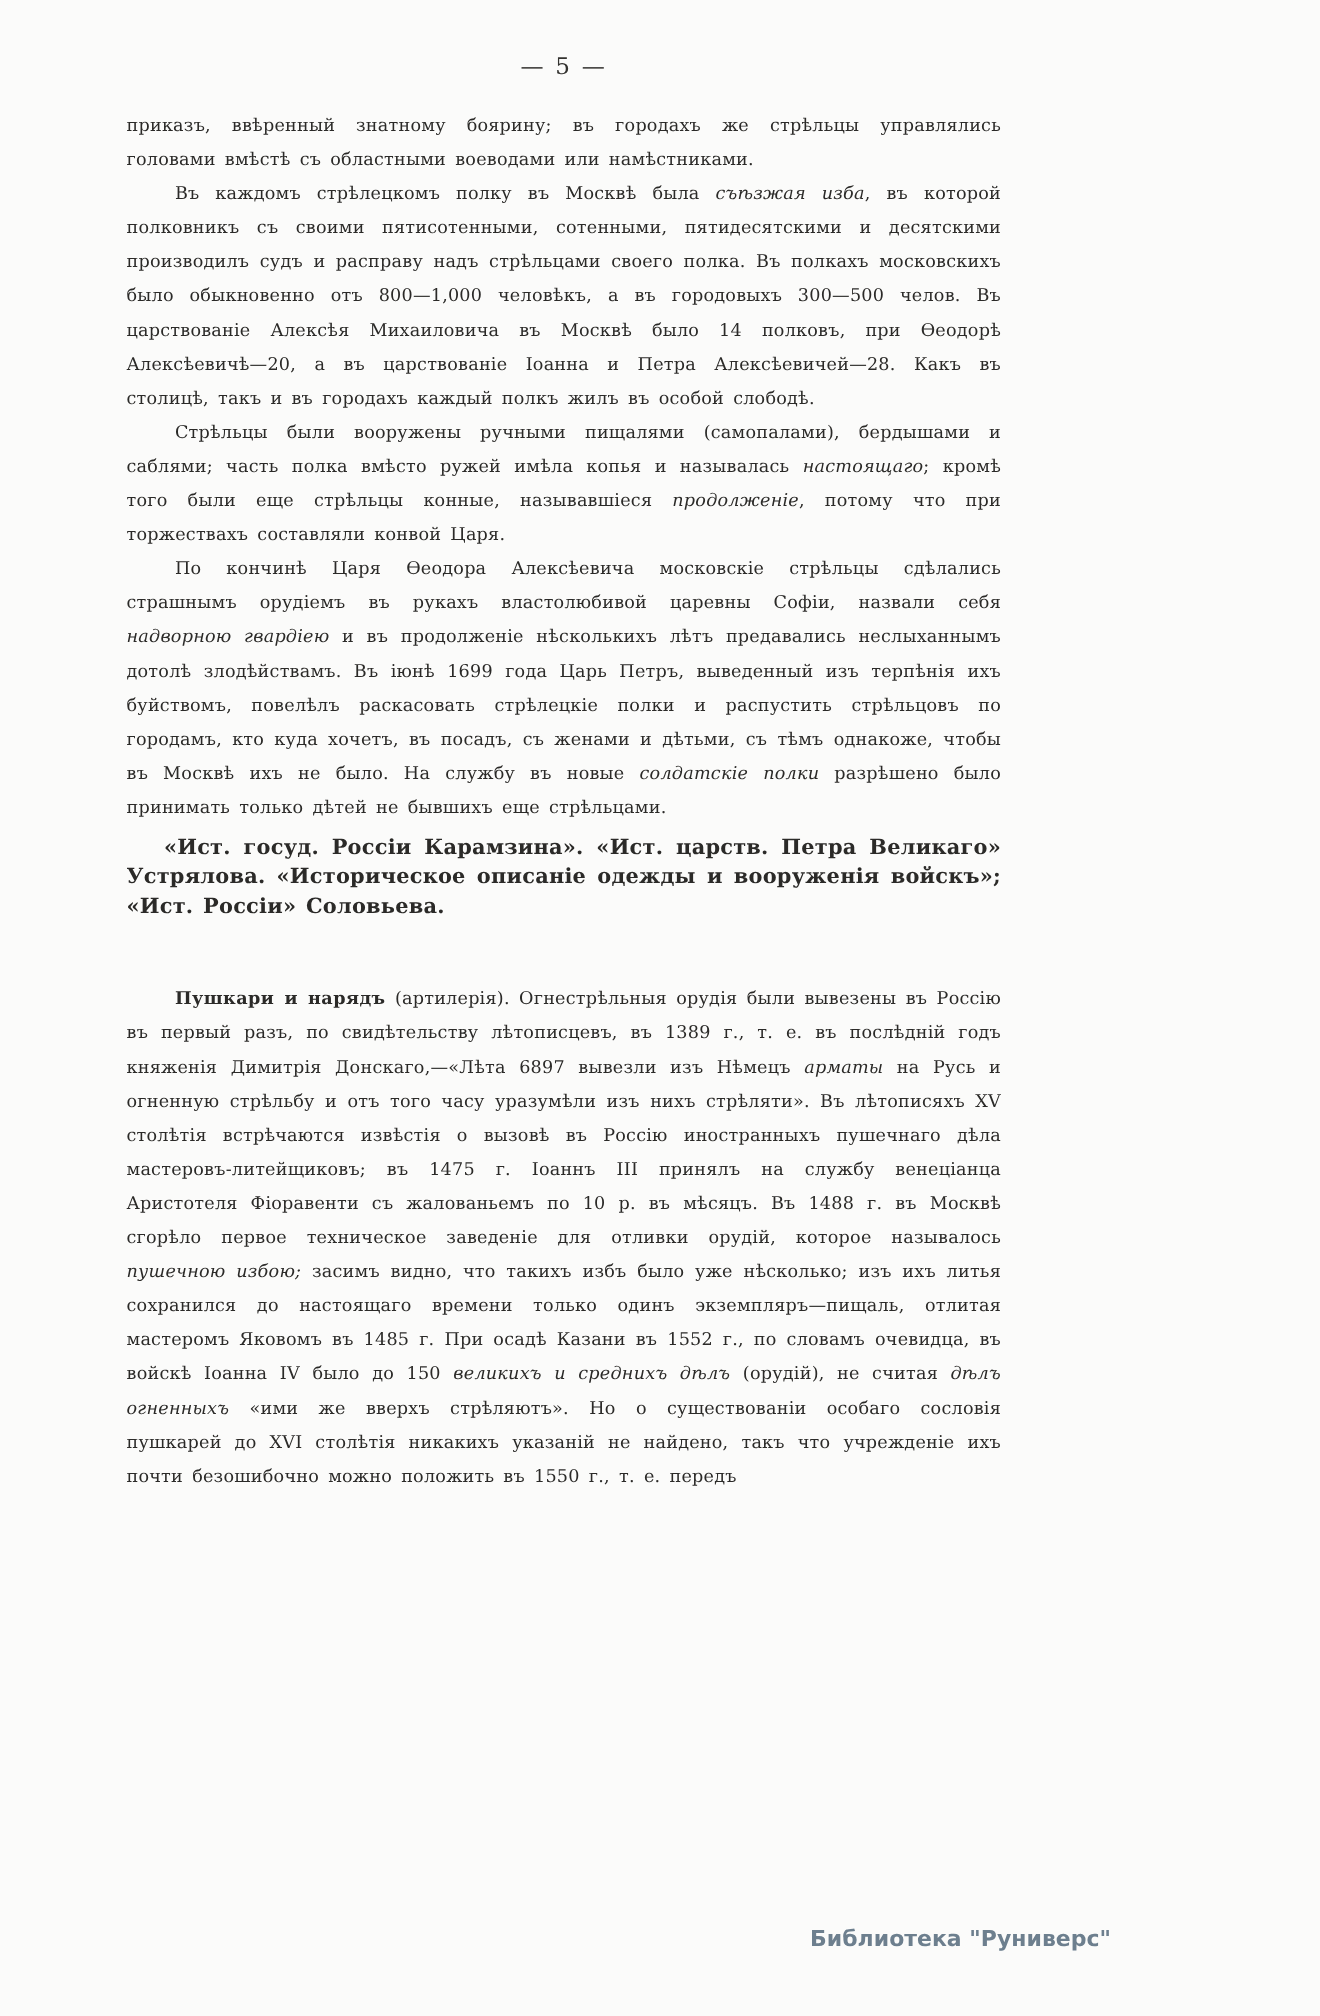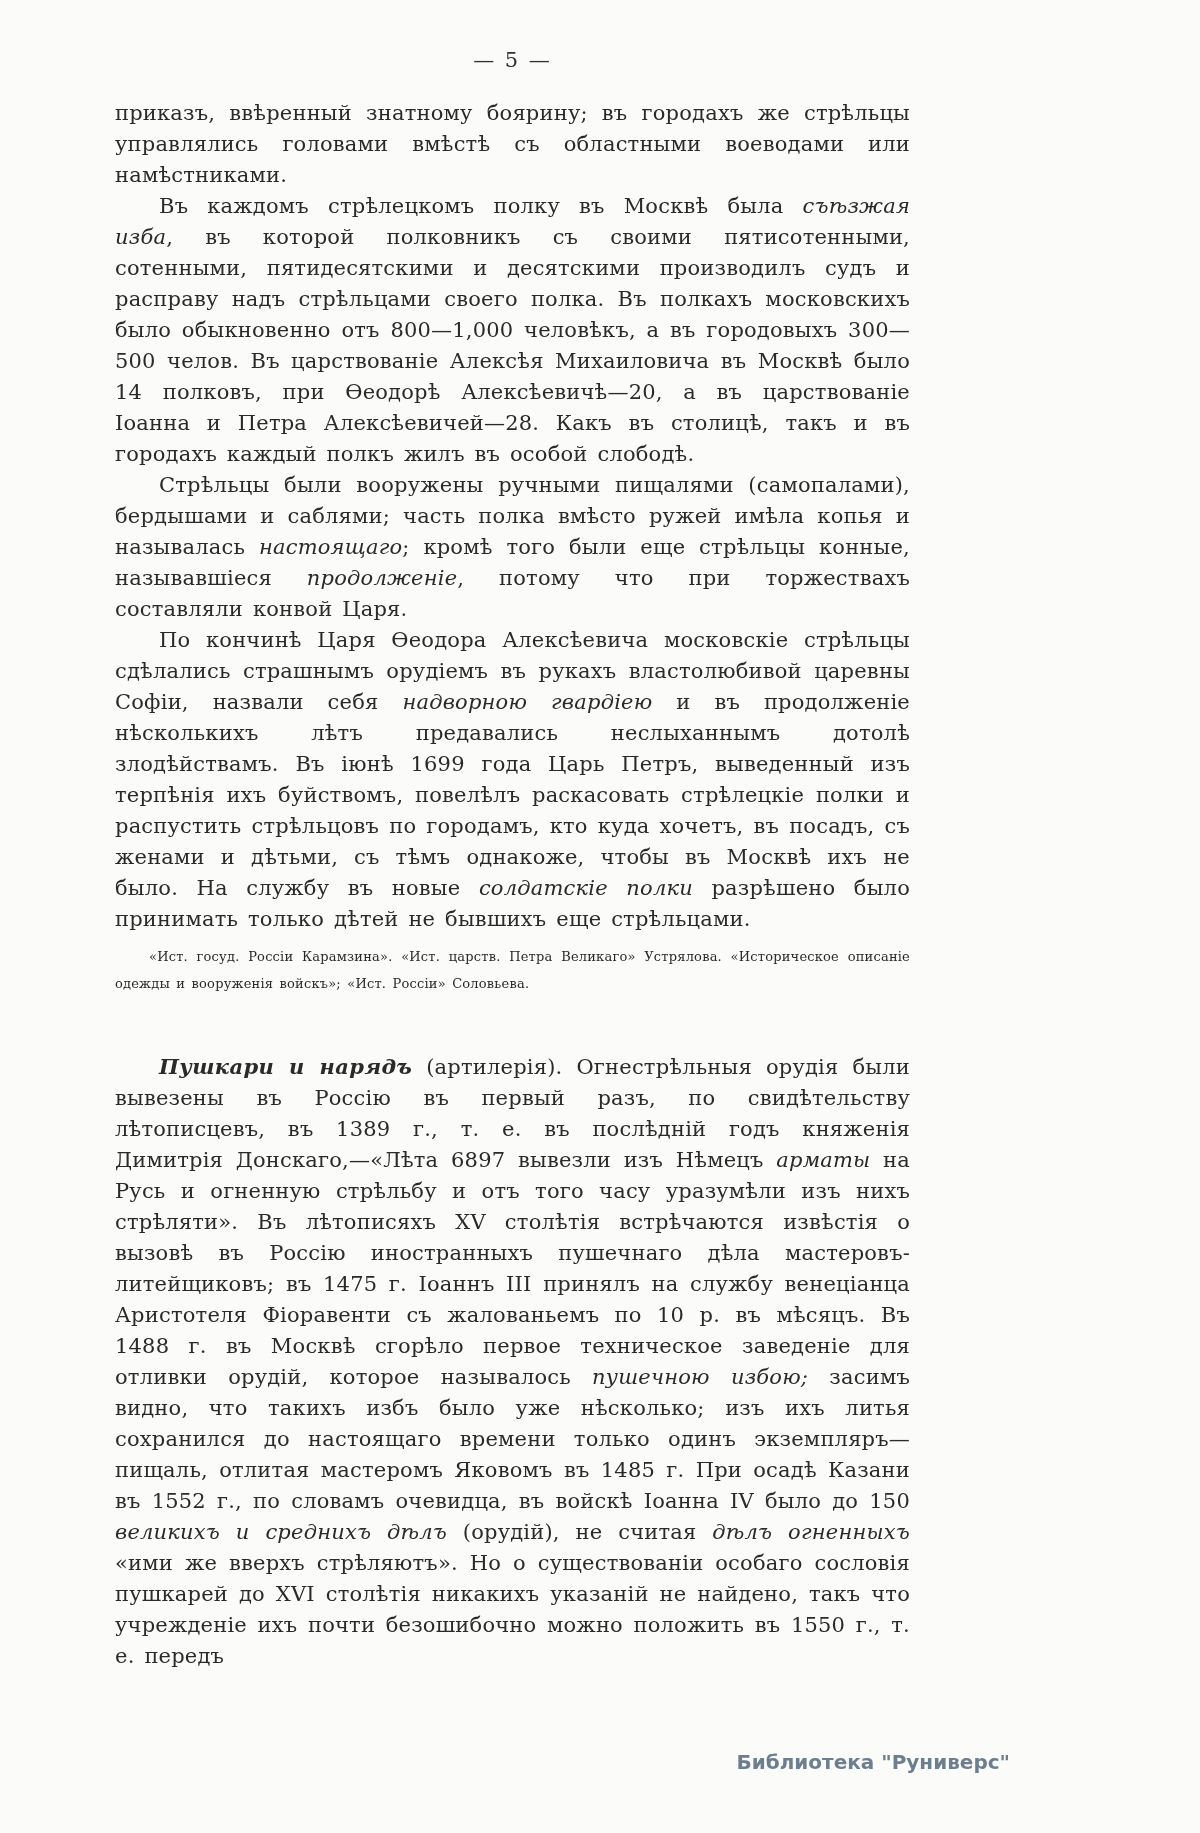"приказъ, ввѣренный знатному боярину; въ" .para { font-size: 21px -> 16px }
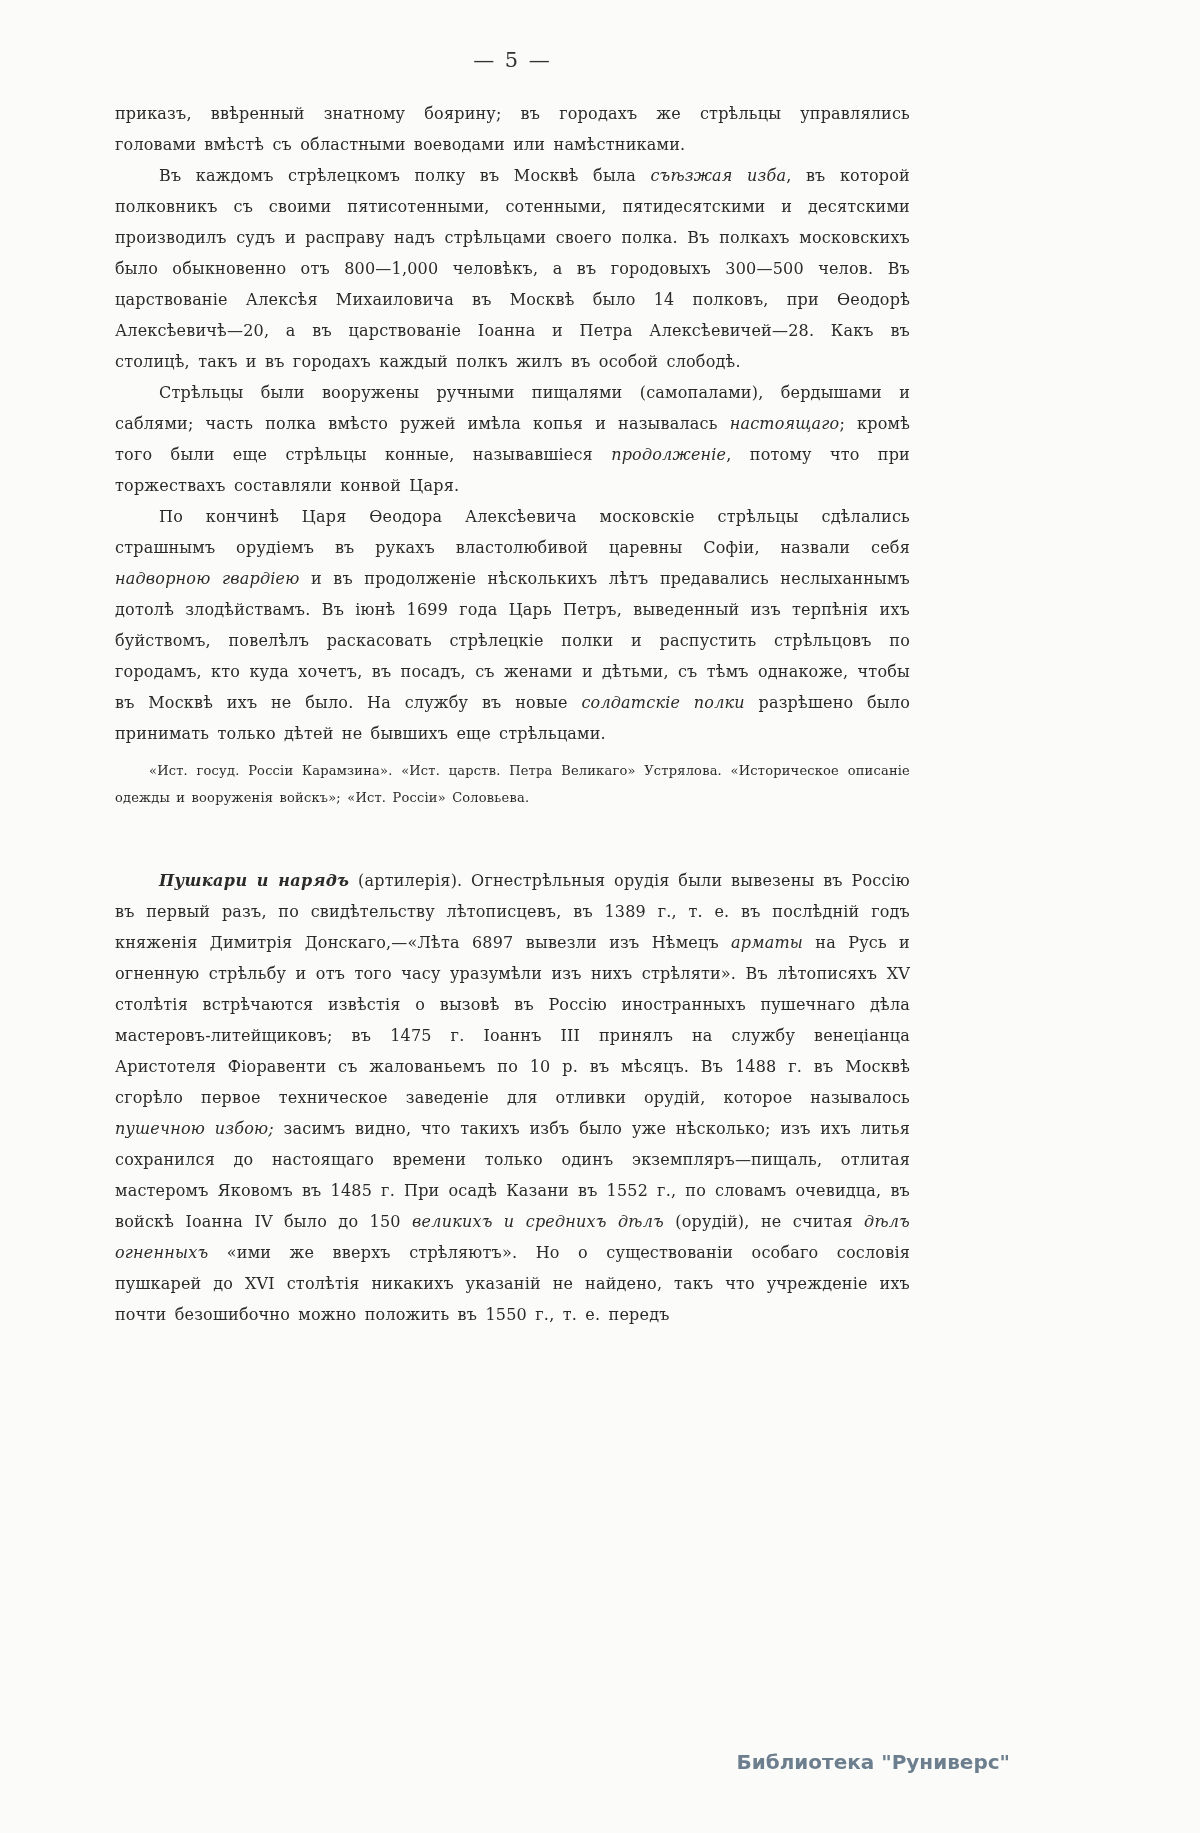"«Ист. госуд. Россіи Карамзина». «Ист." .p-ref { font-size: 13px -> 19px; font-weight: none -> bold }
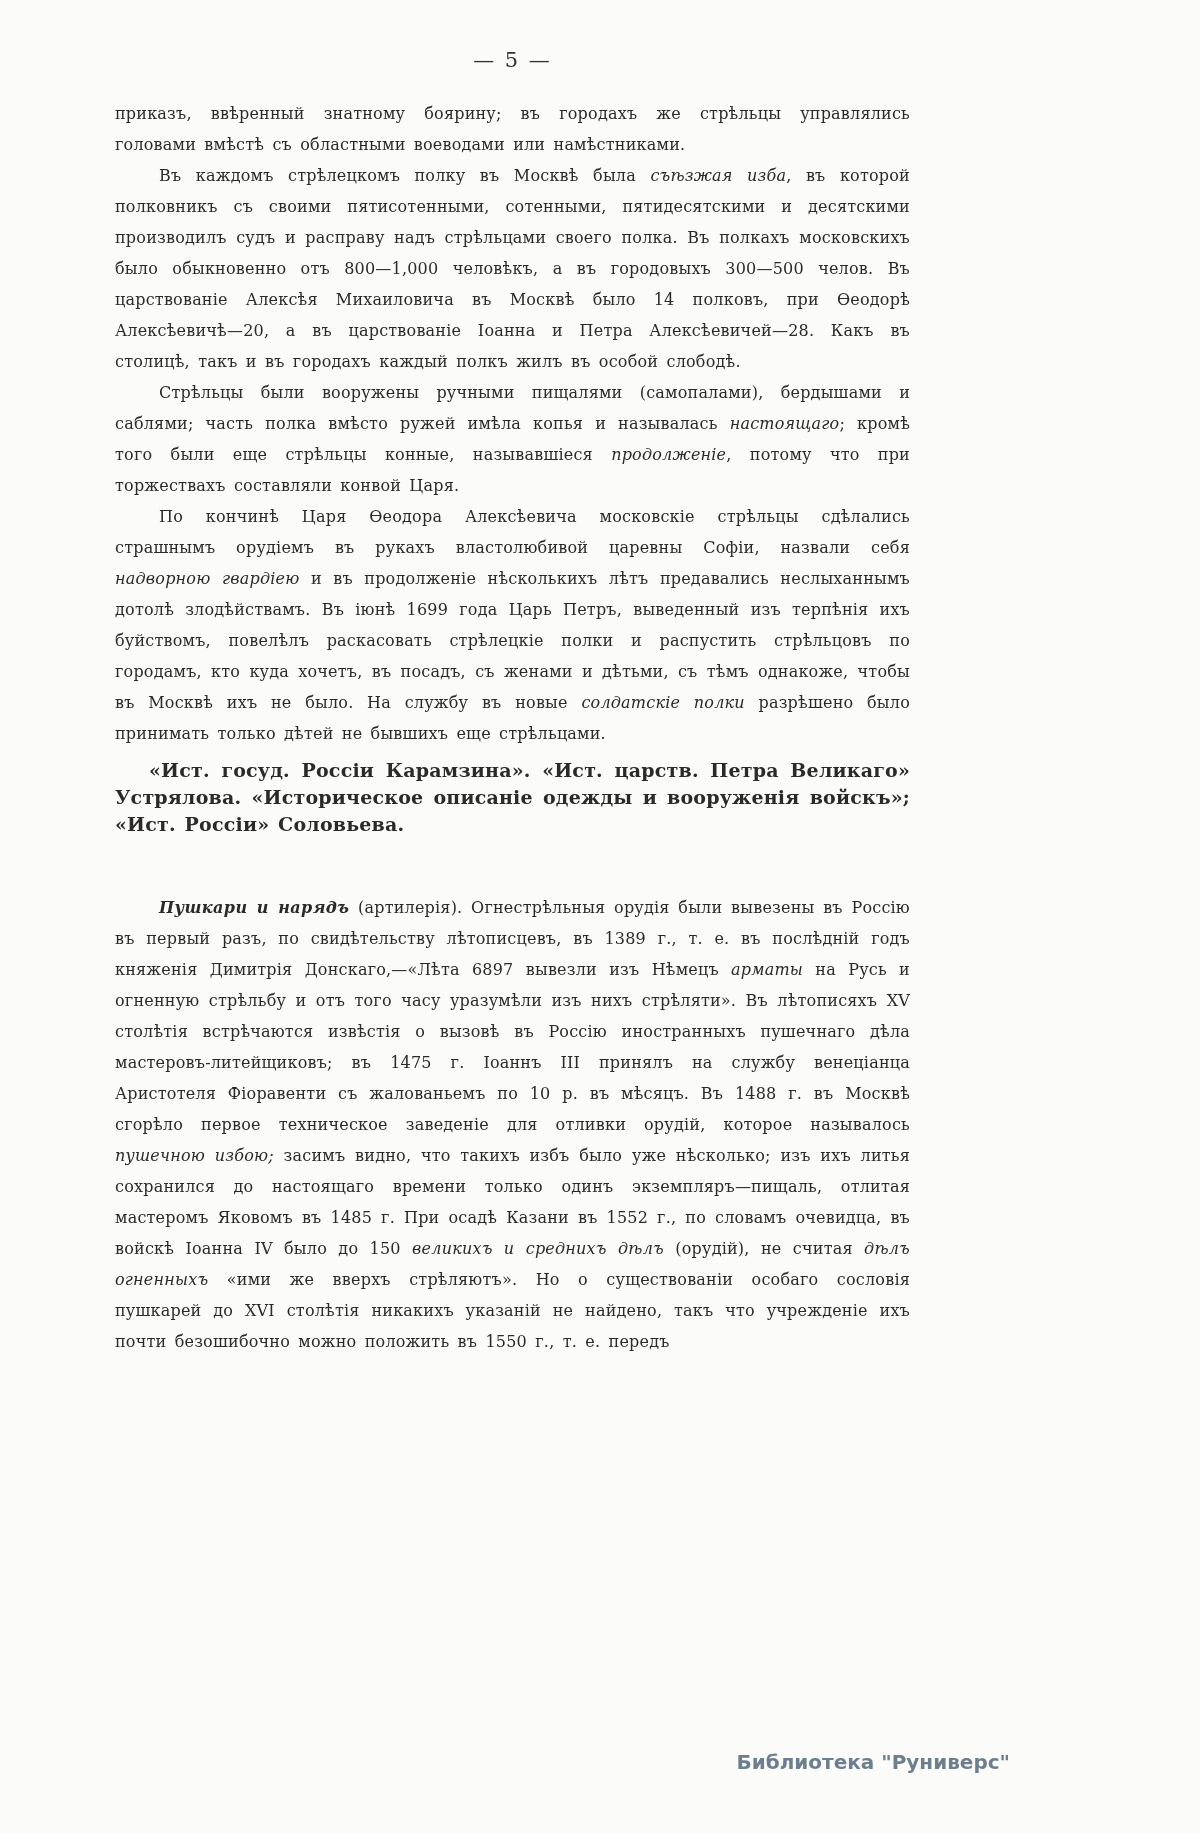"Пушкари и нарядъ" .b { font-style: italic -> none }
